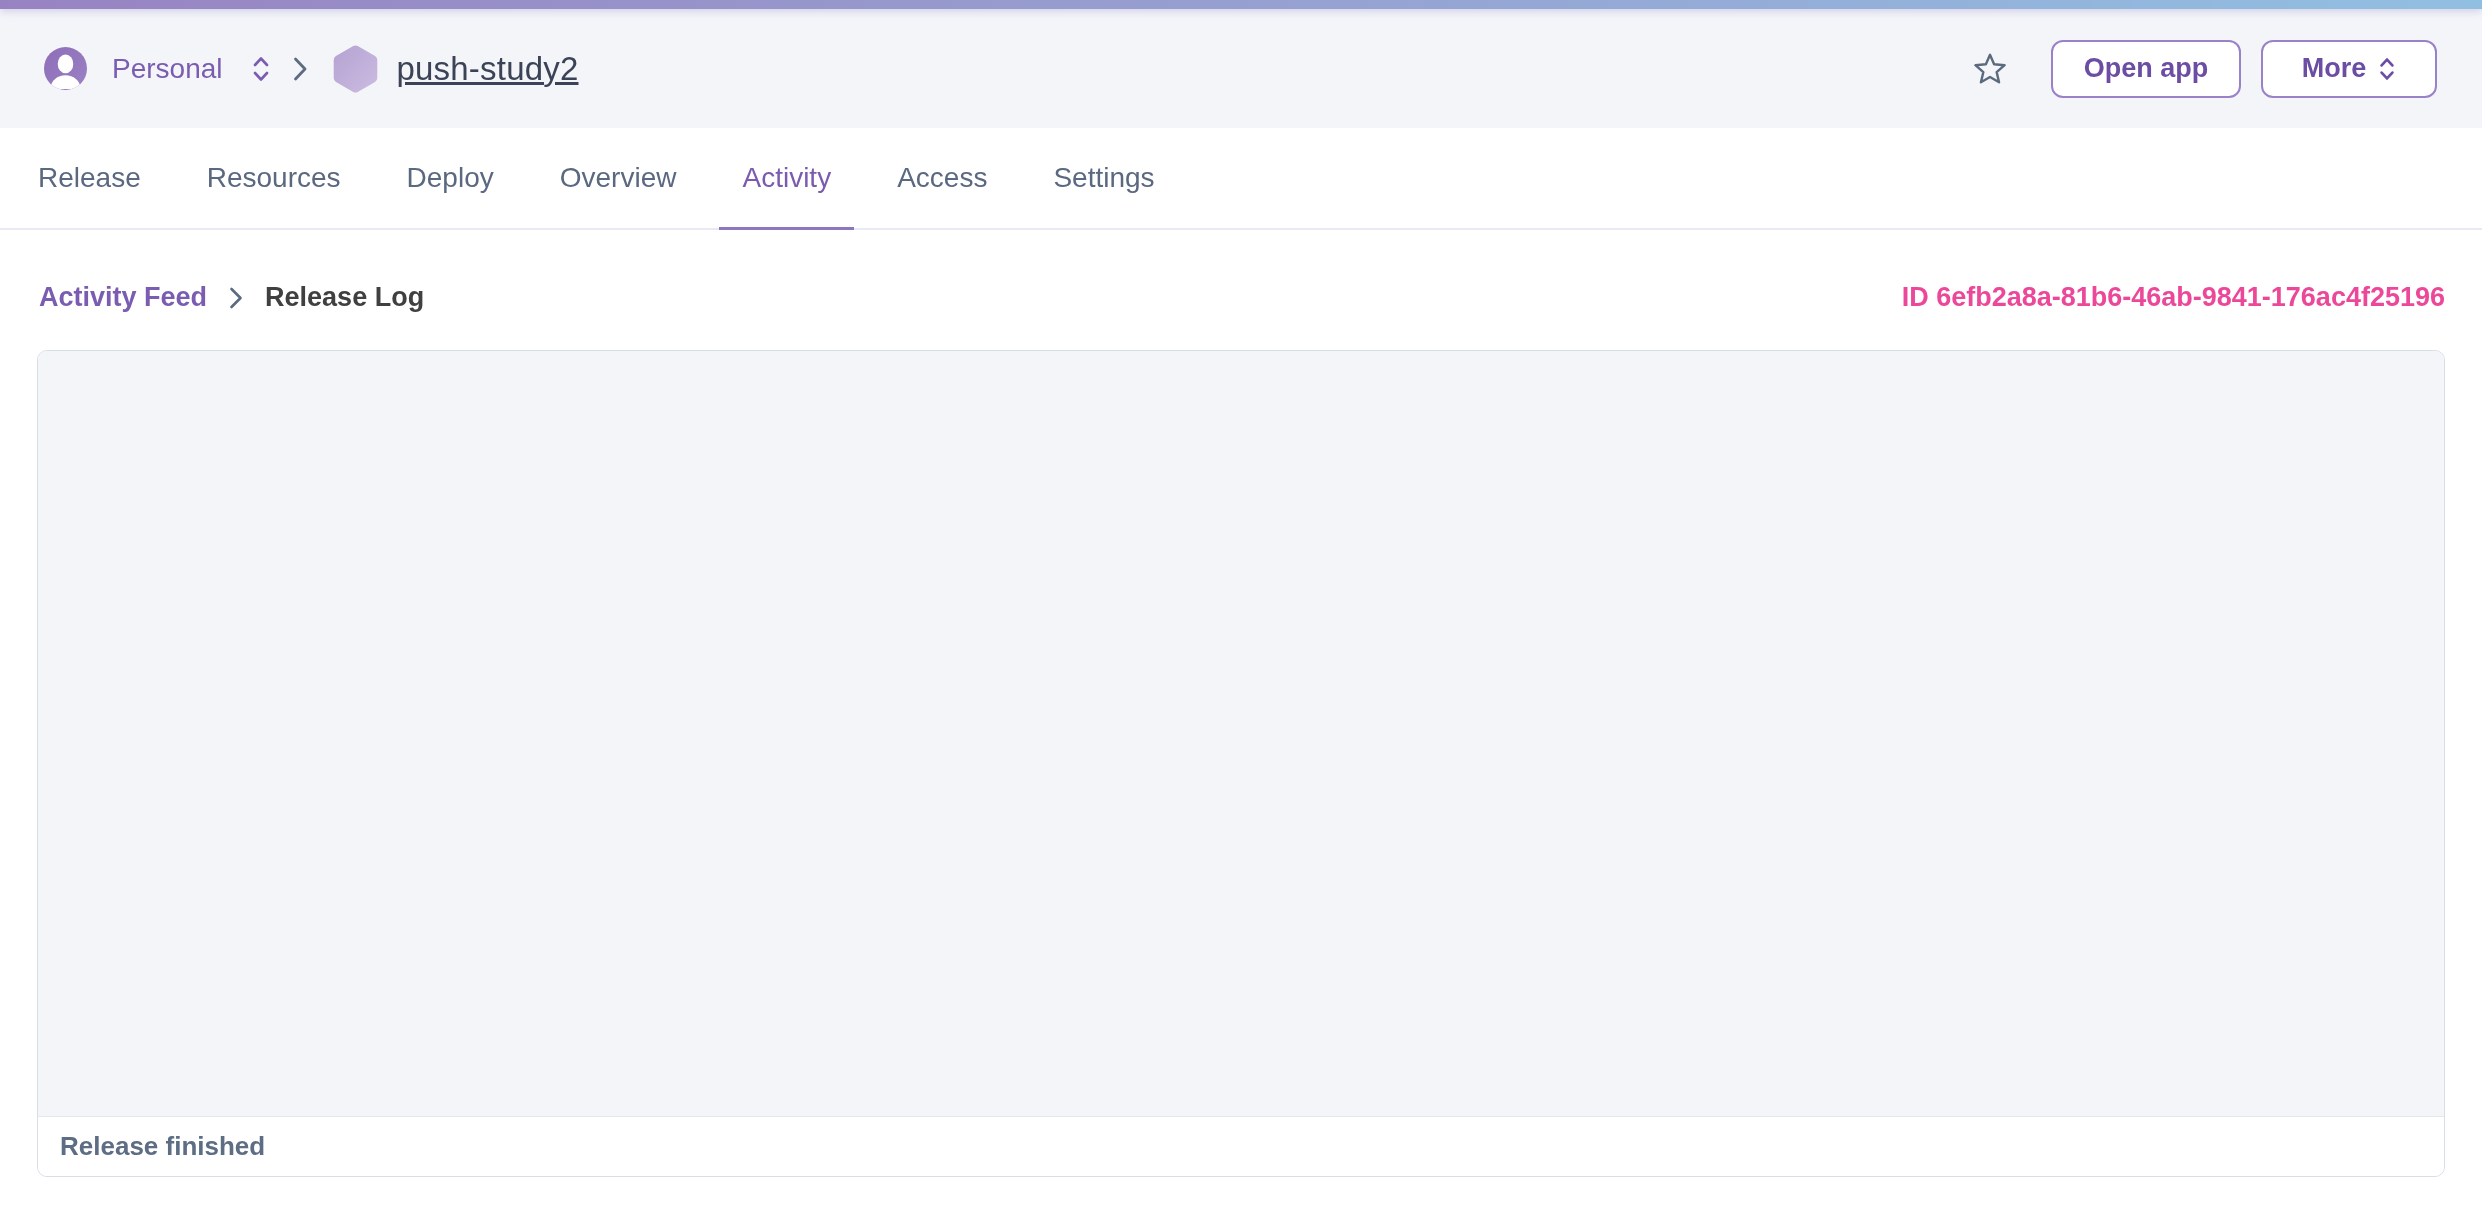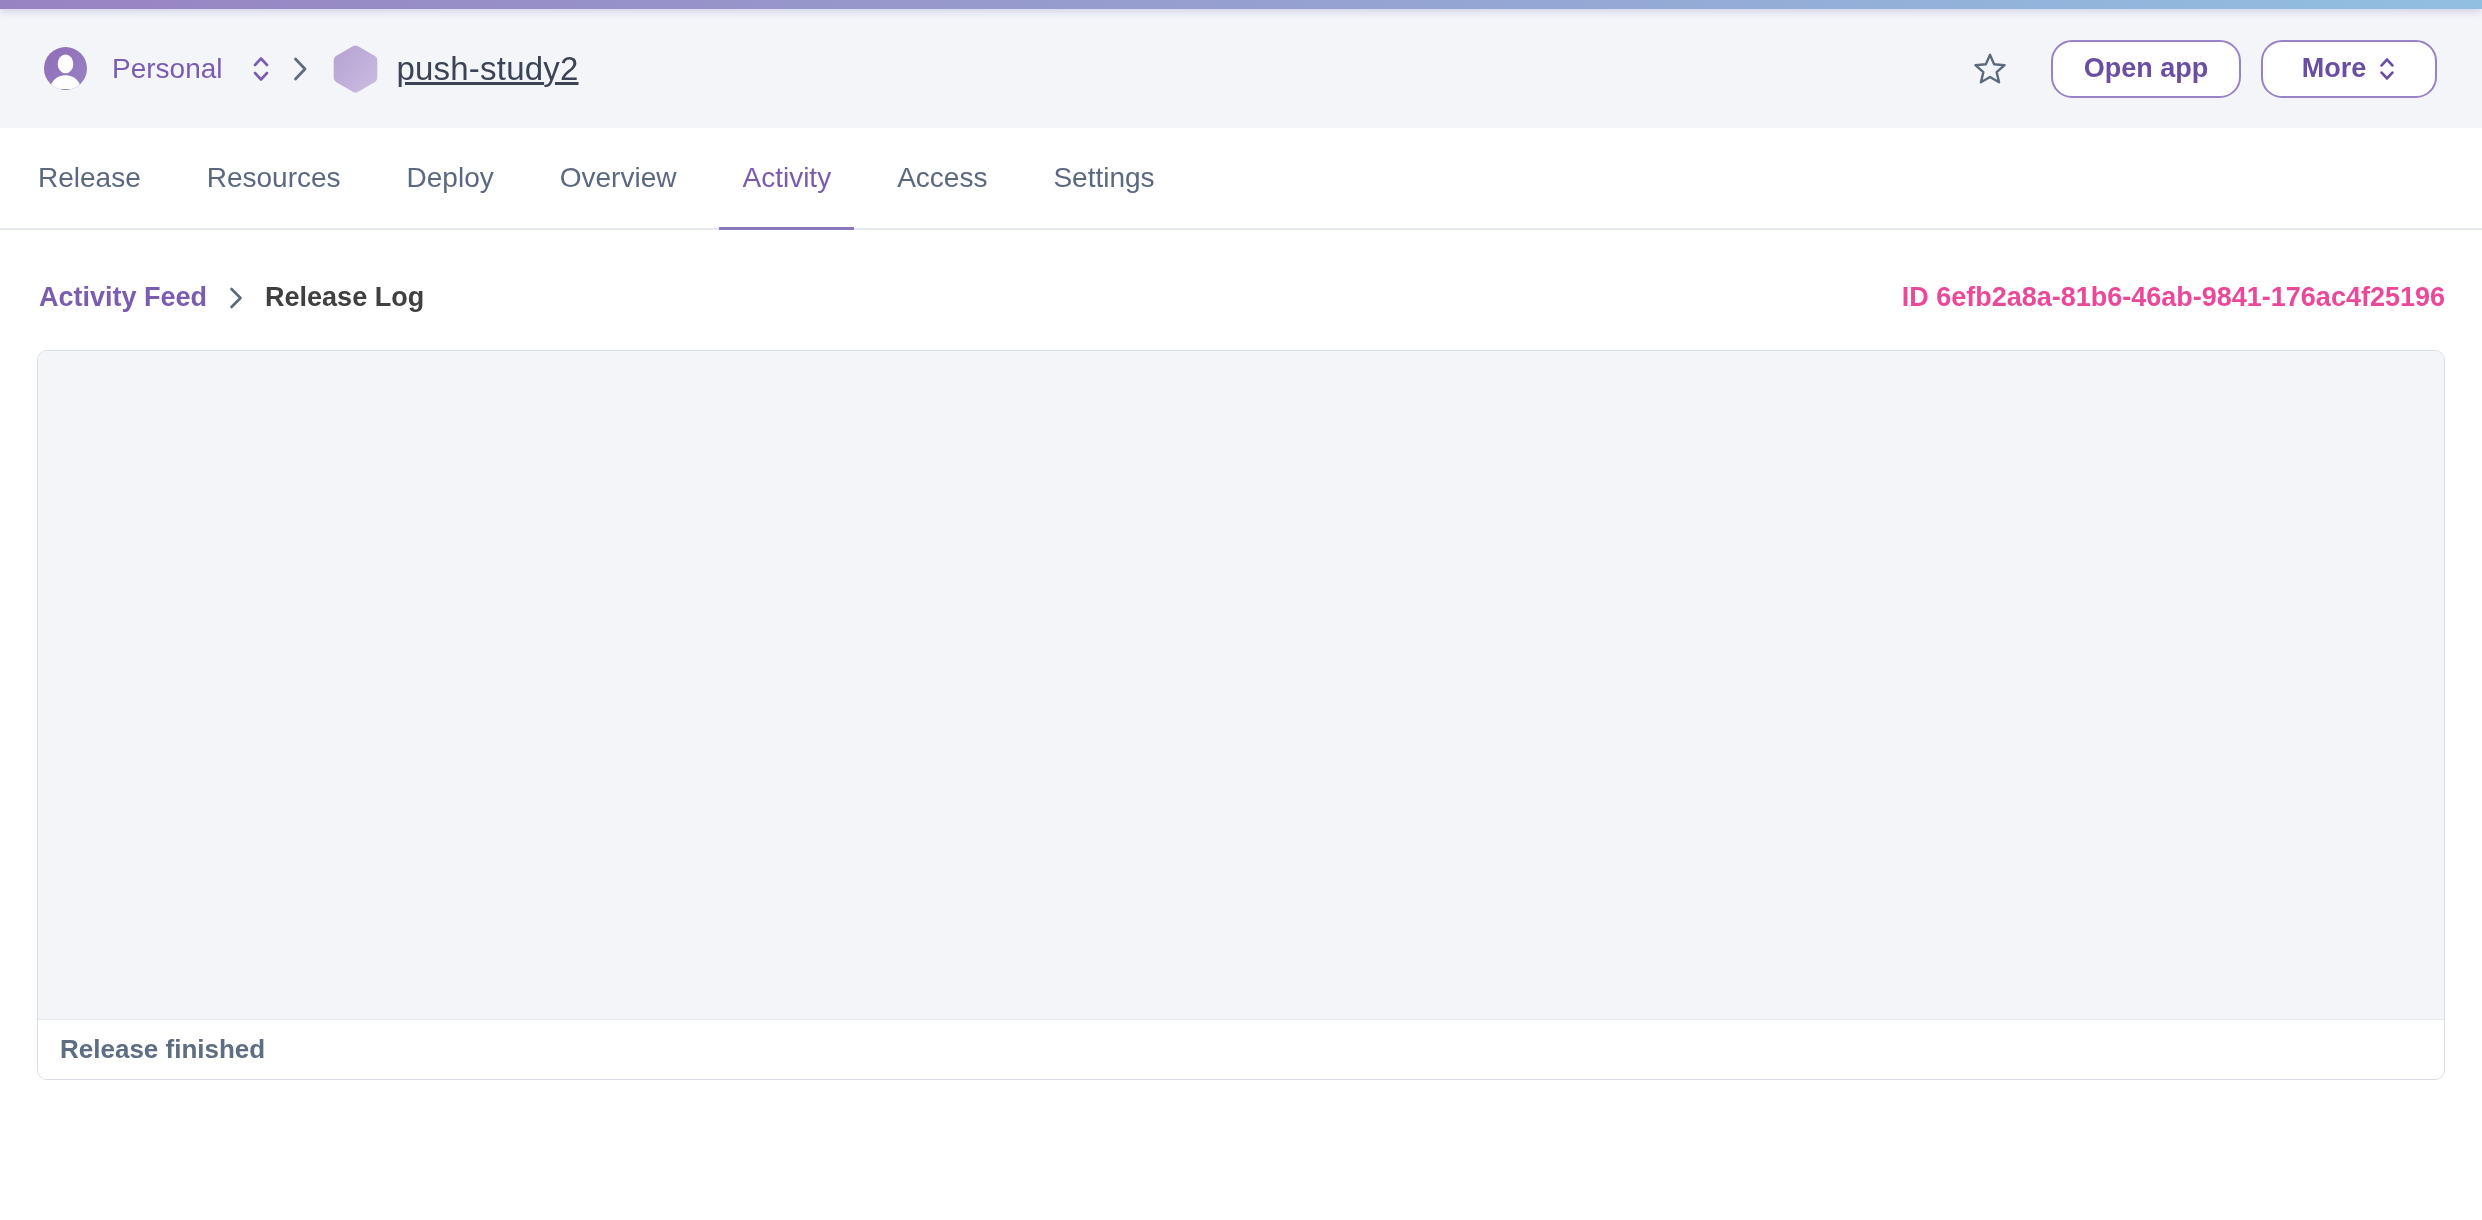"Open app" .btn { border-radius: 21px -> 12px }
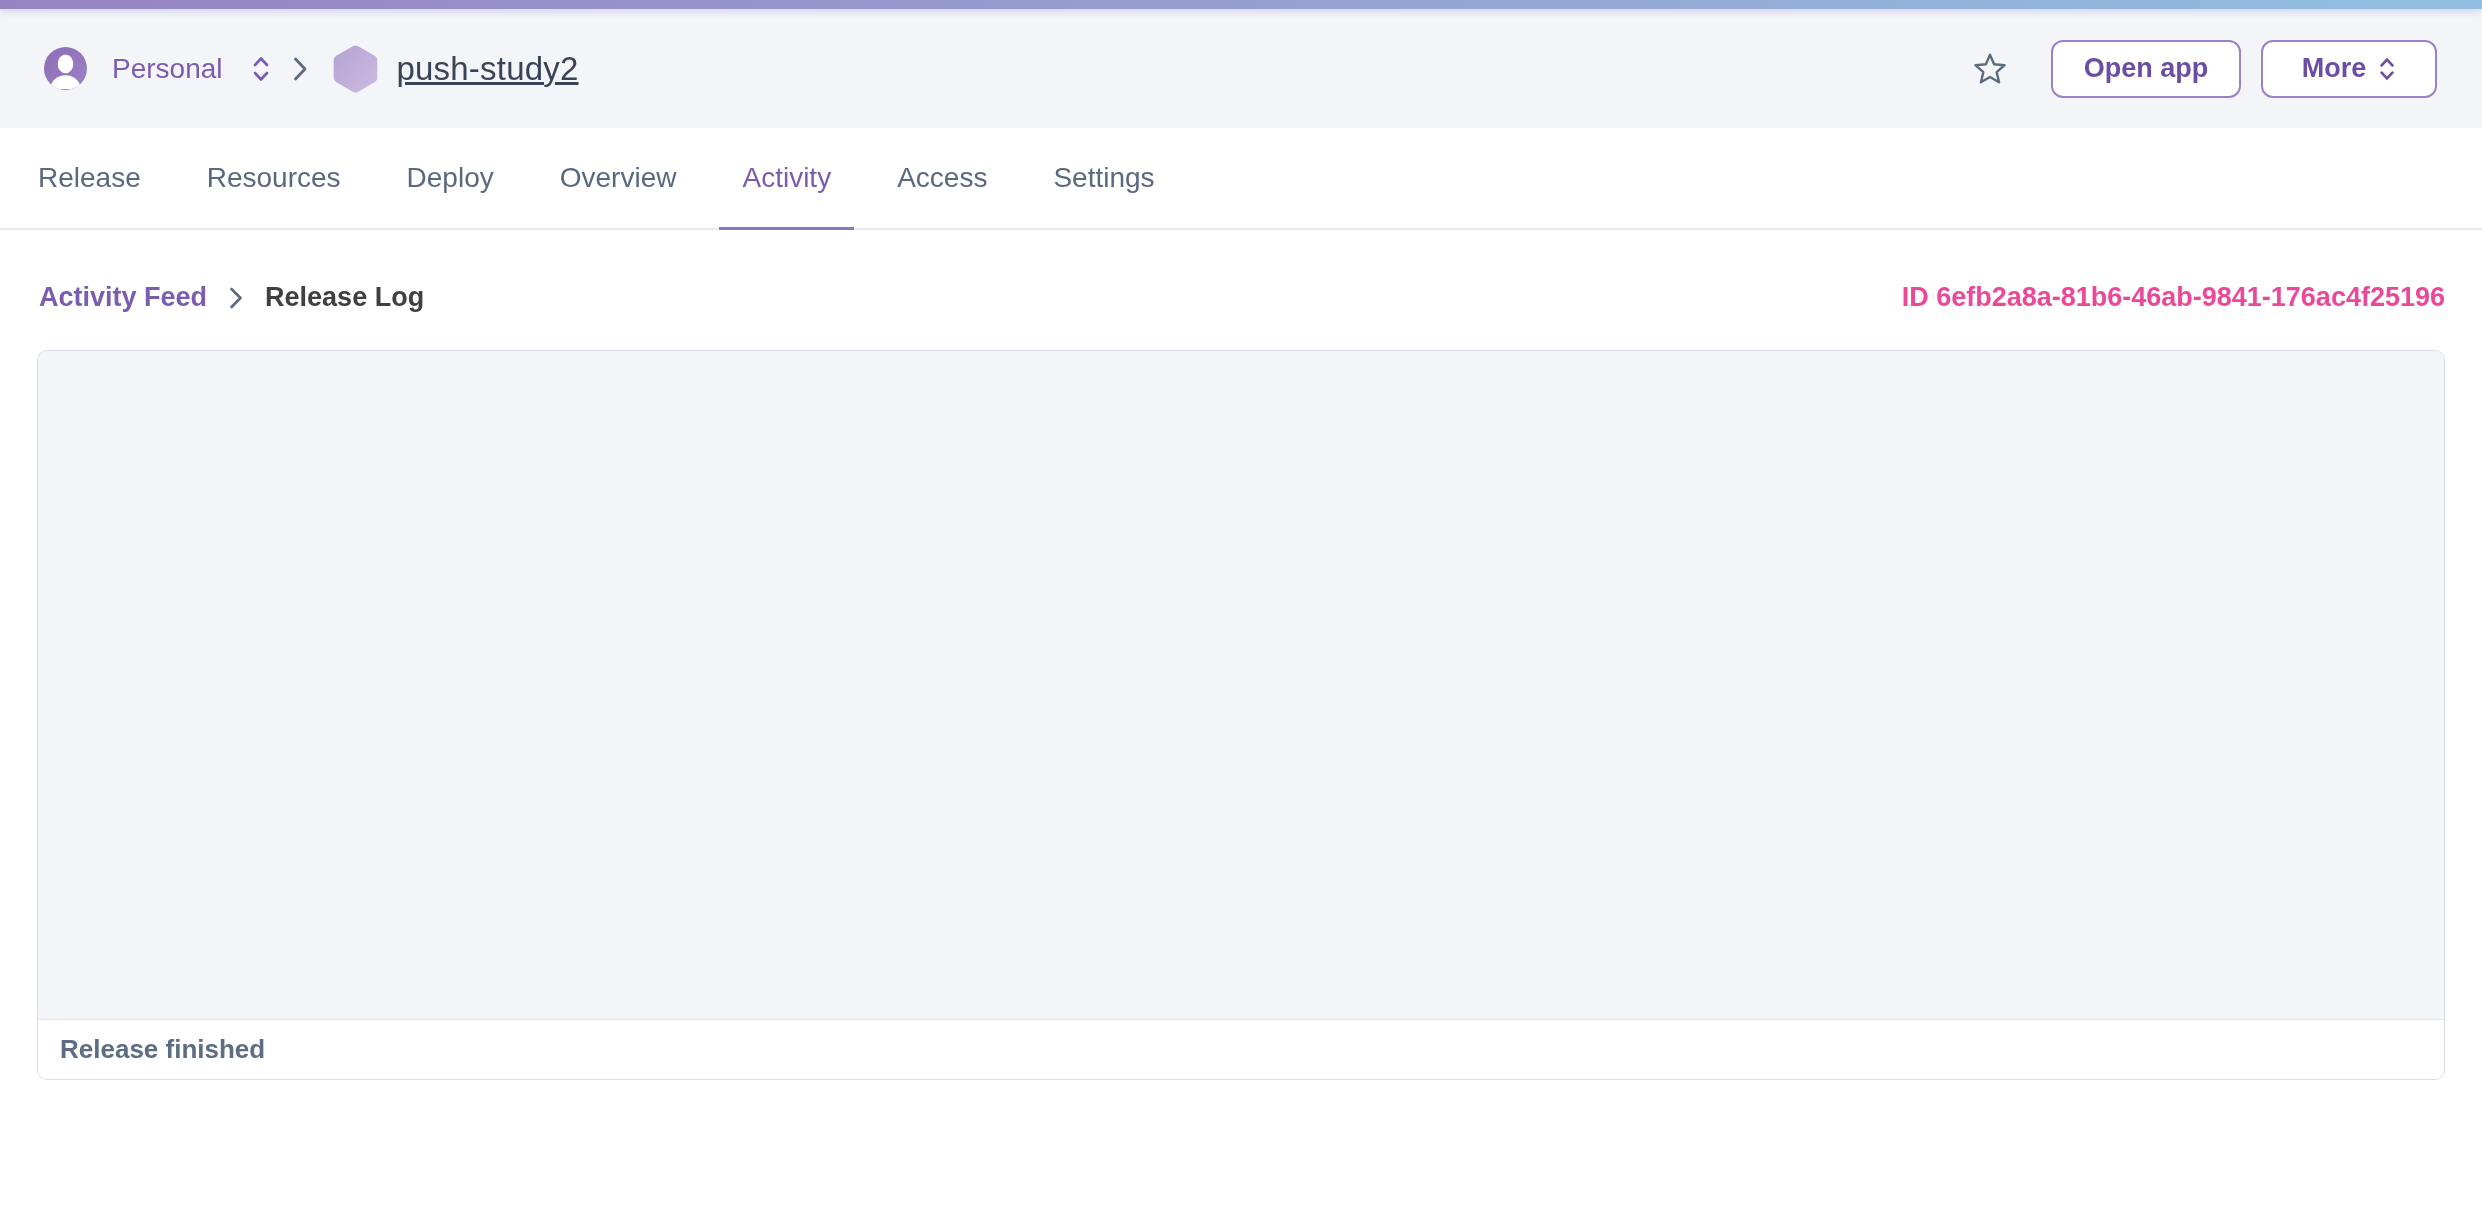"Release finished" .log-panel { height: 730px -> 827px }
